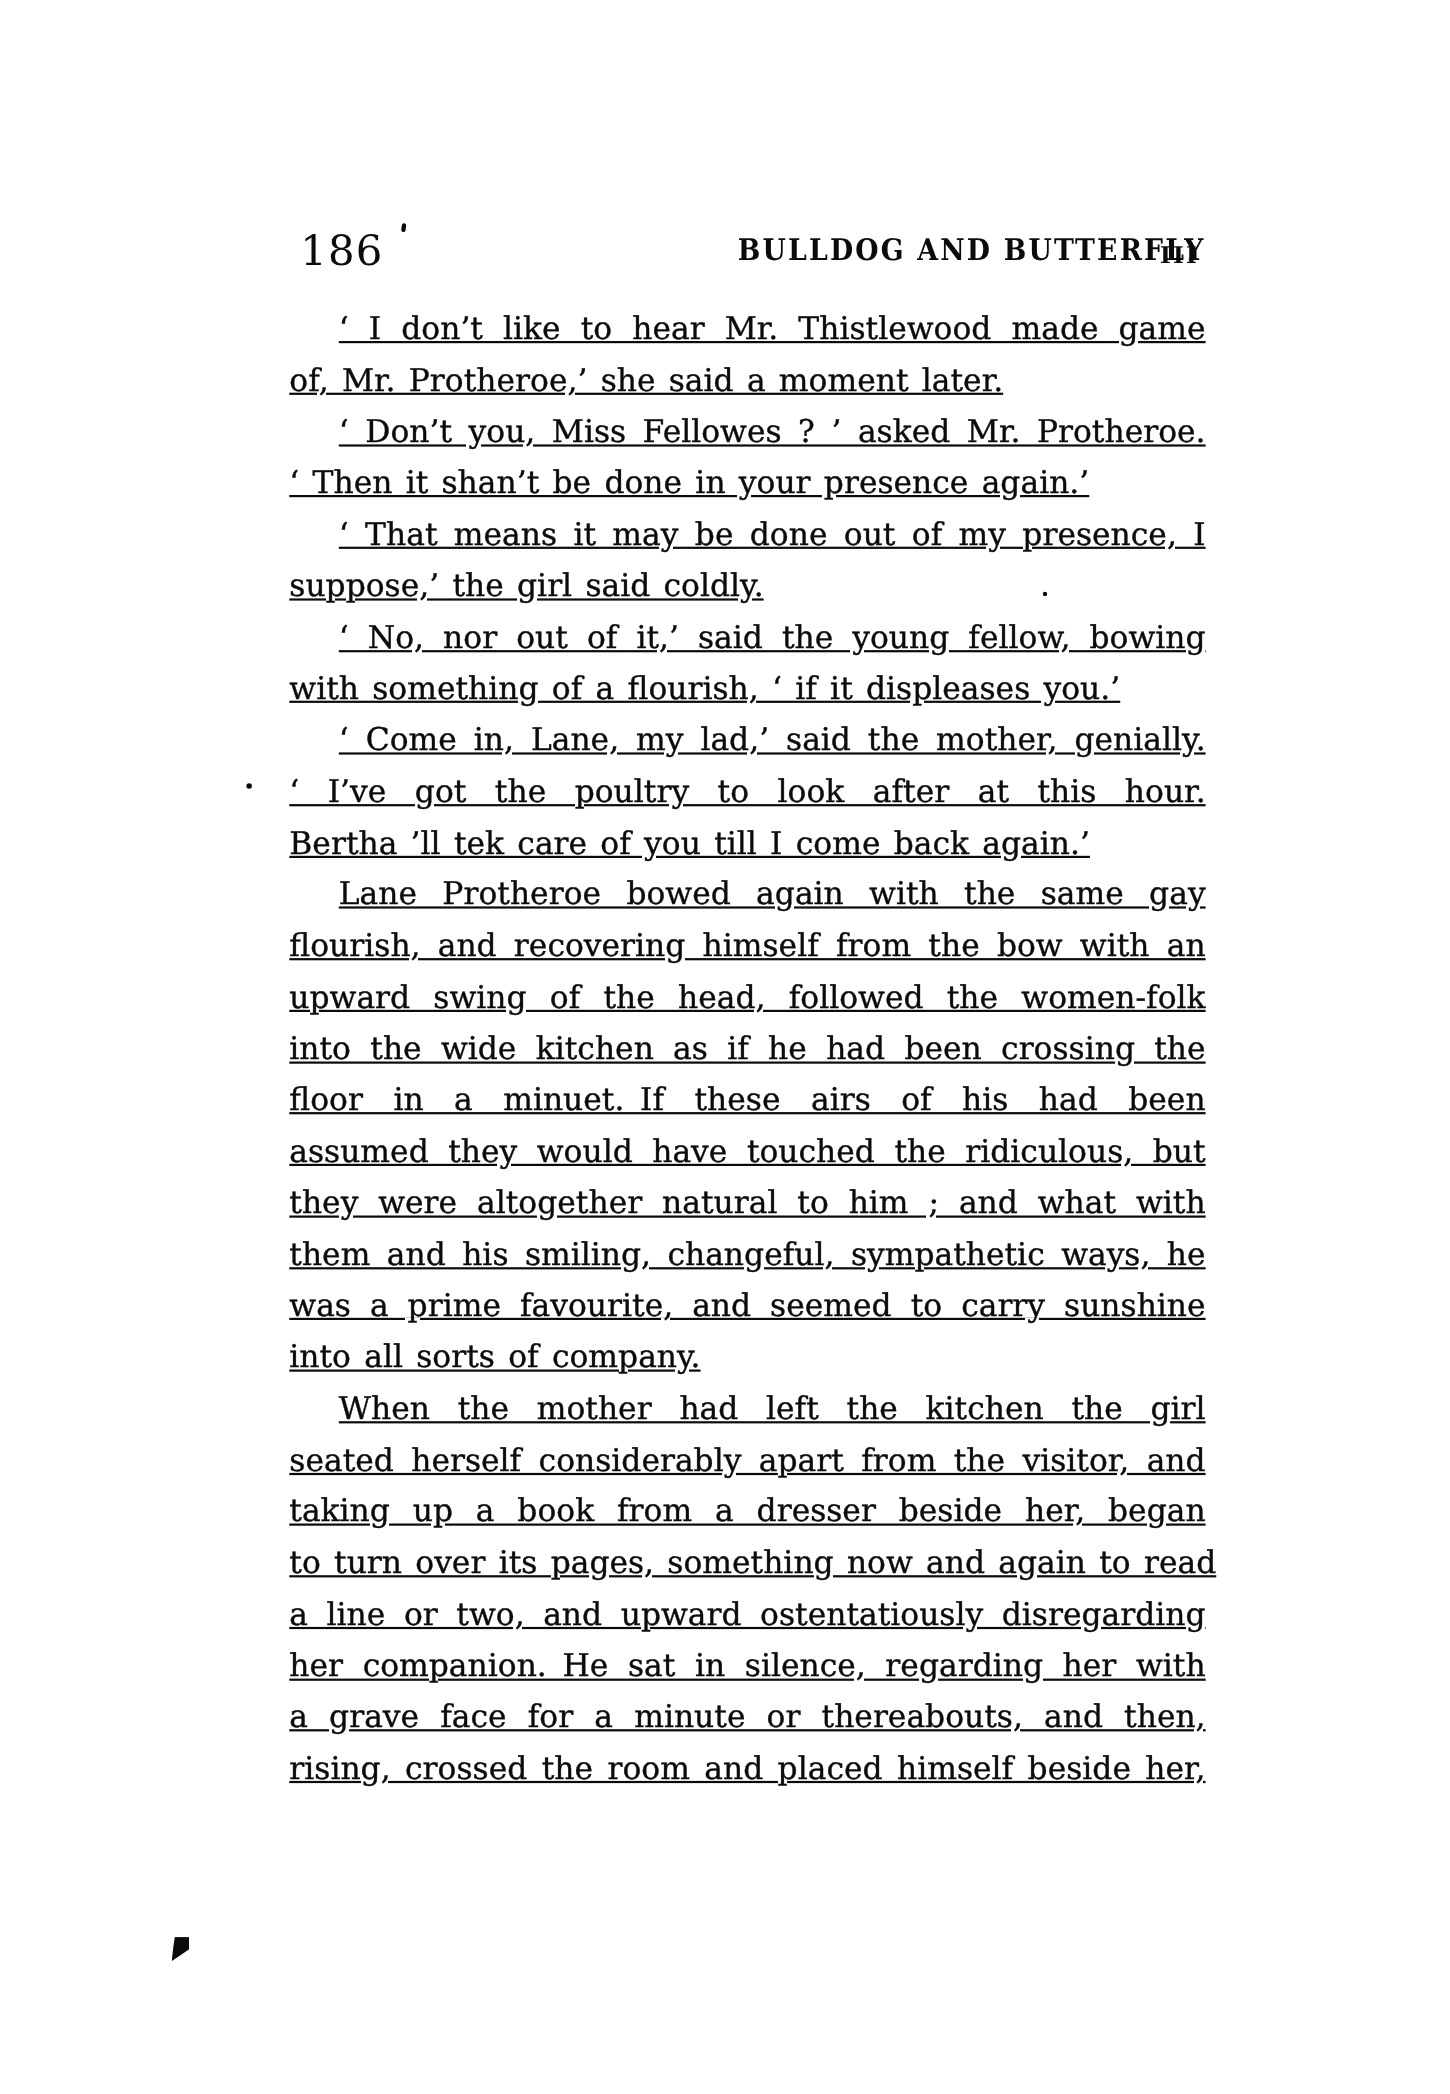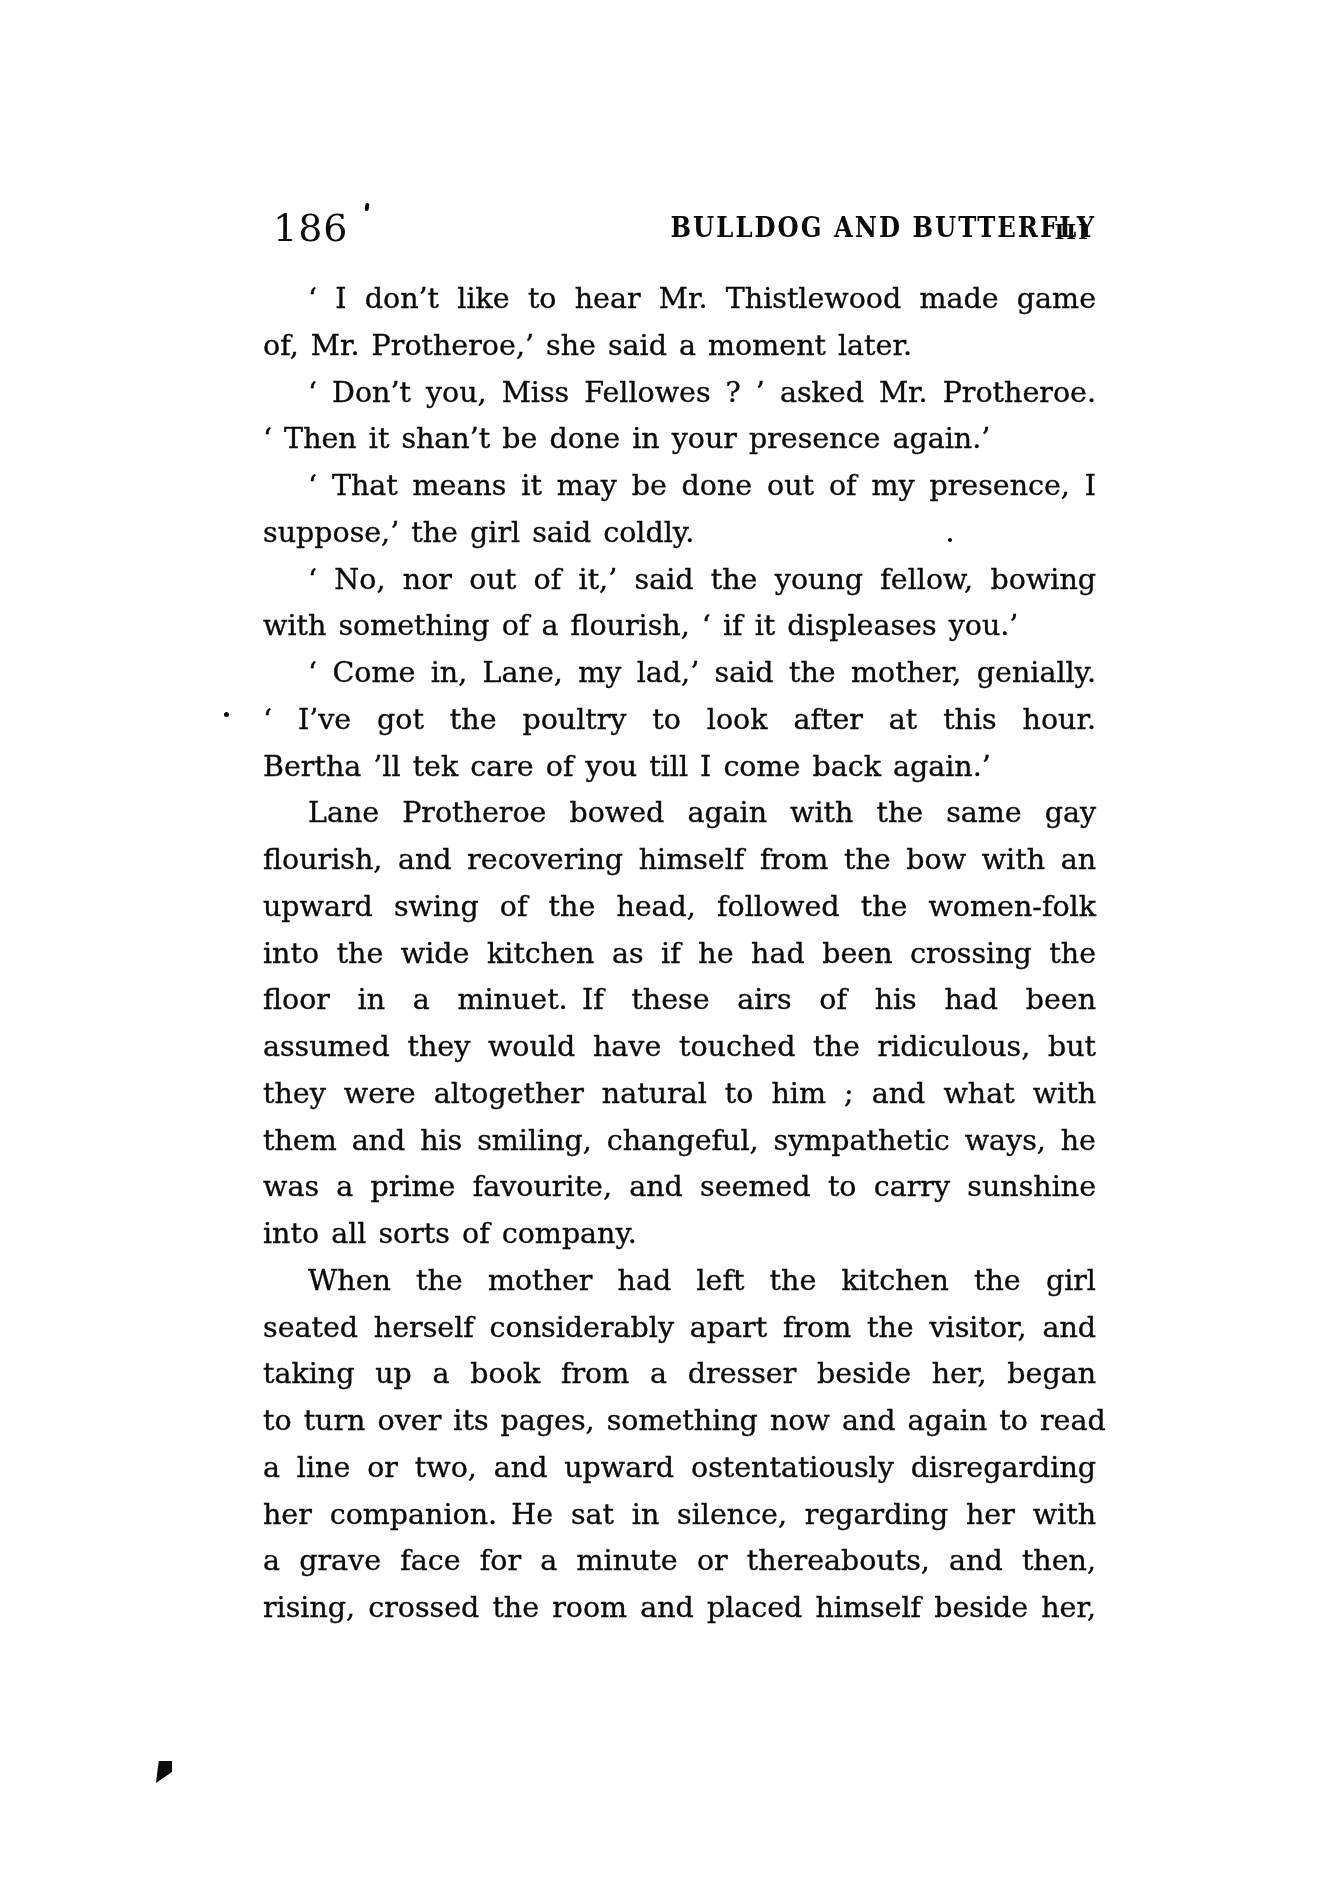"‘ I don’t like to" .text-block { text-decoration: none -> underline }
